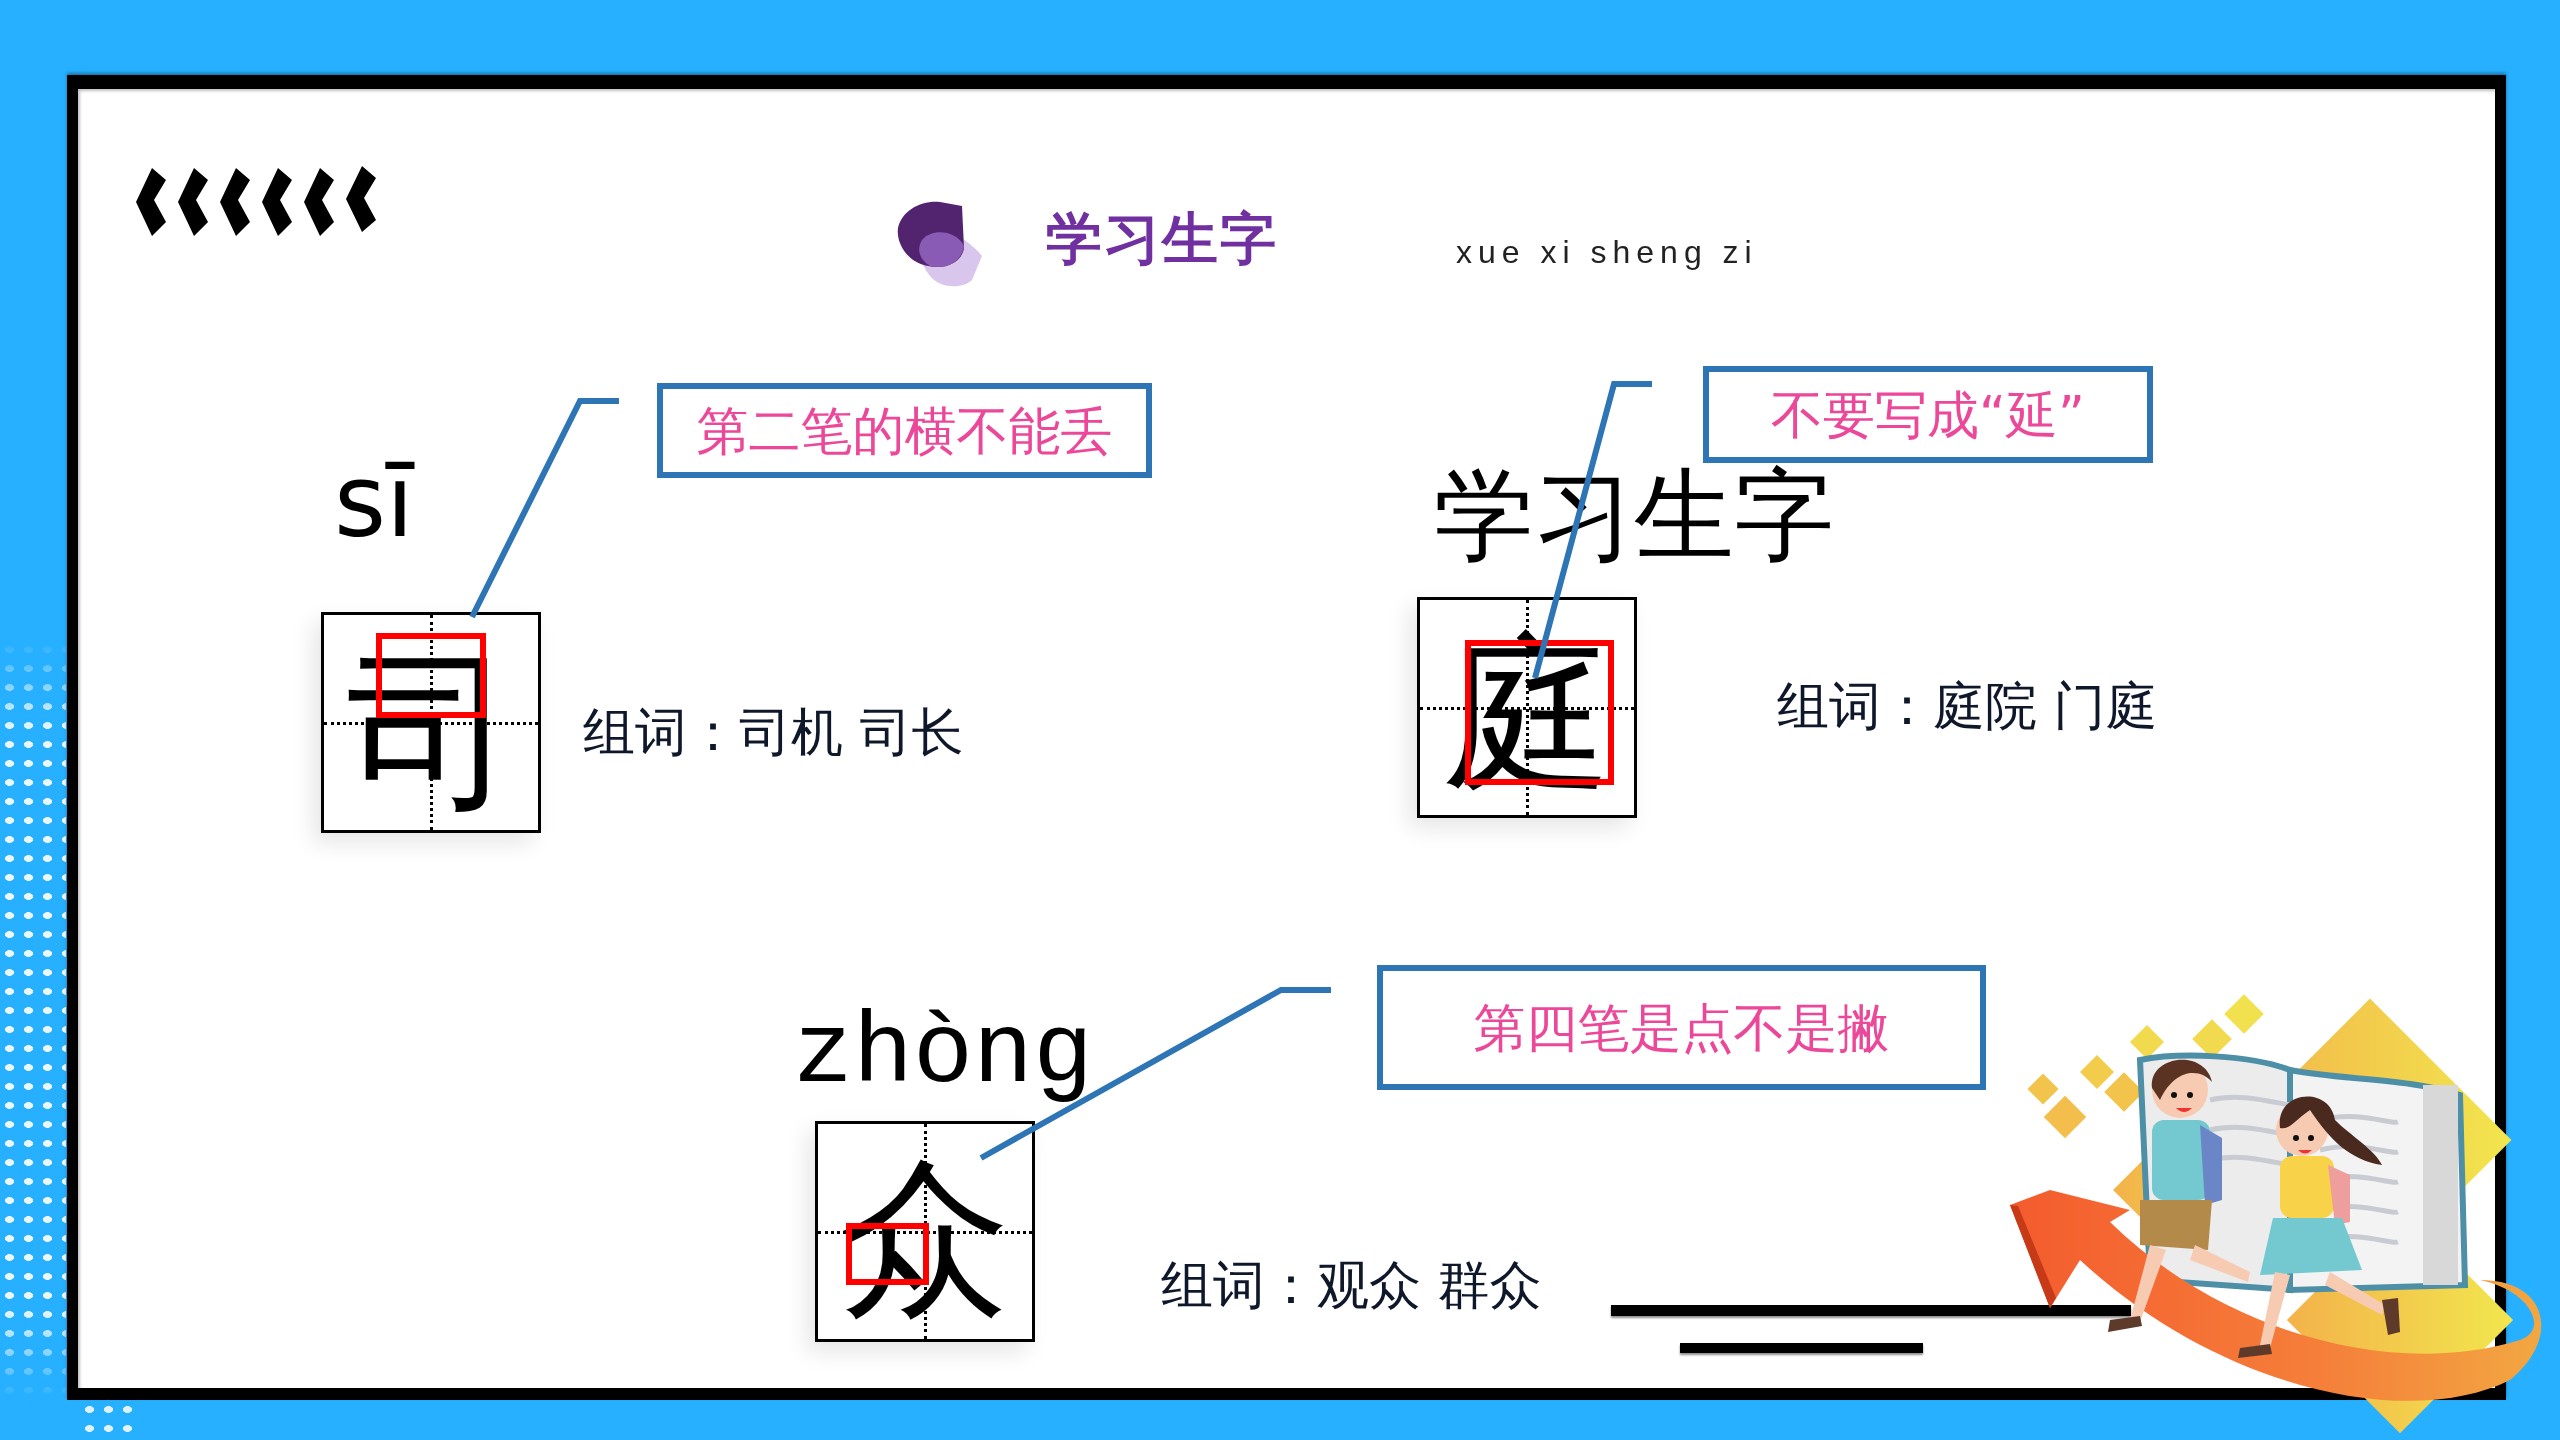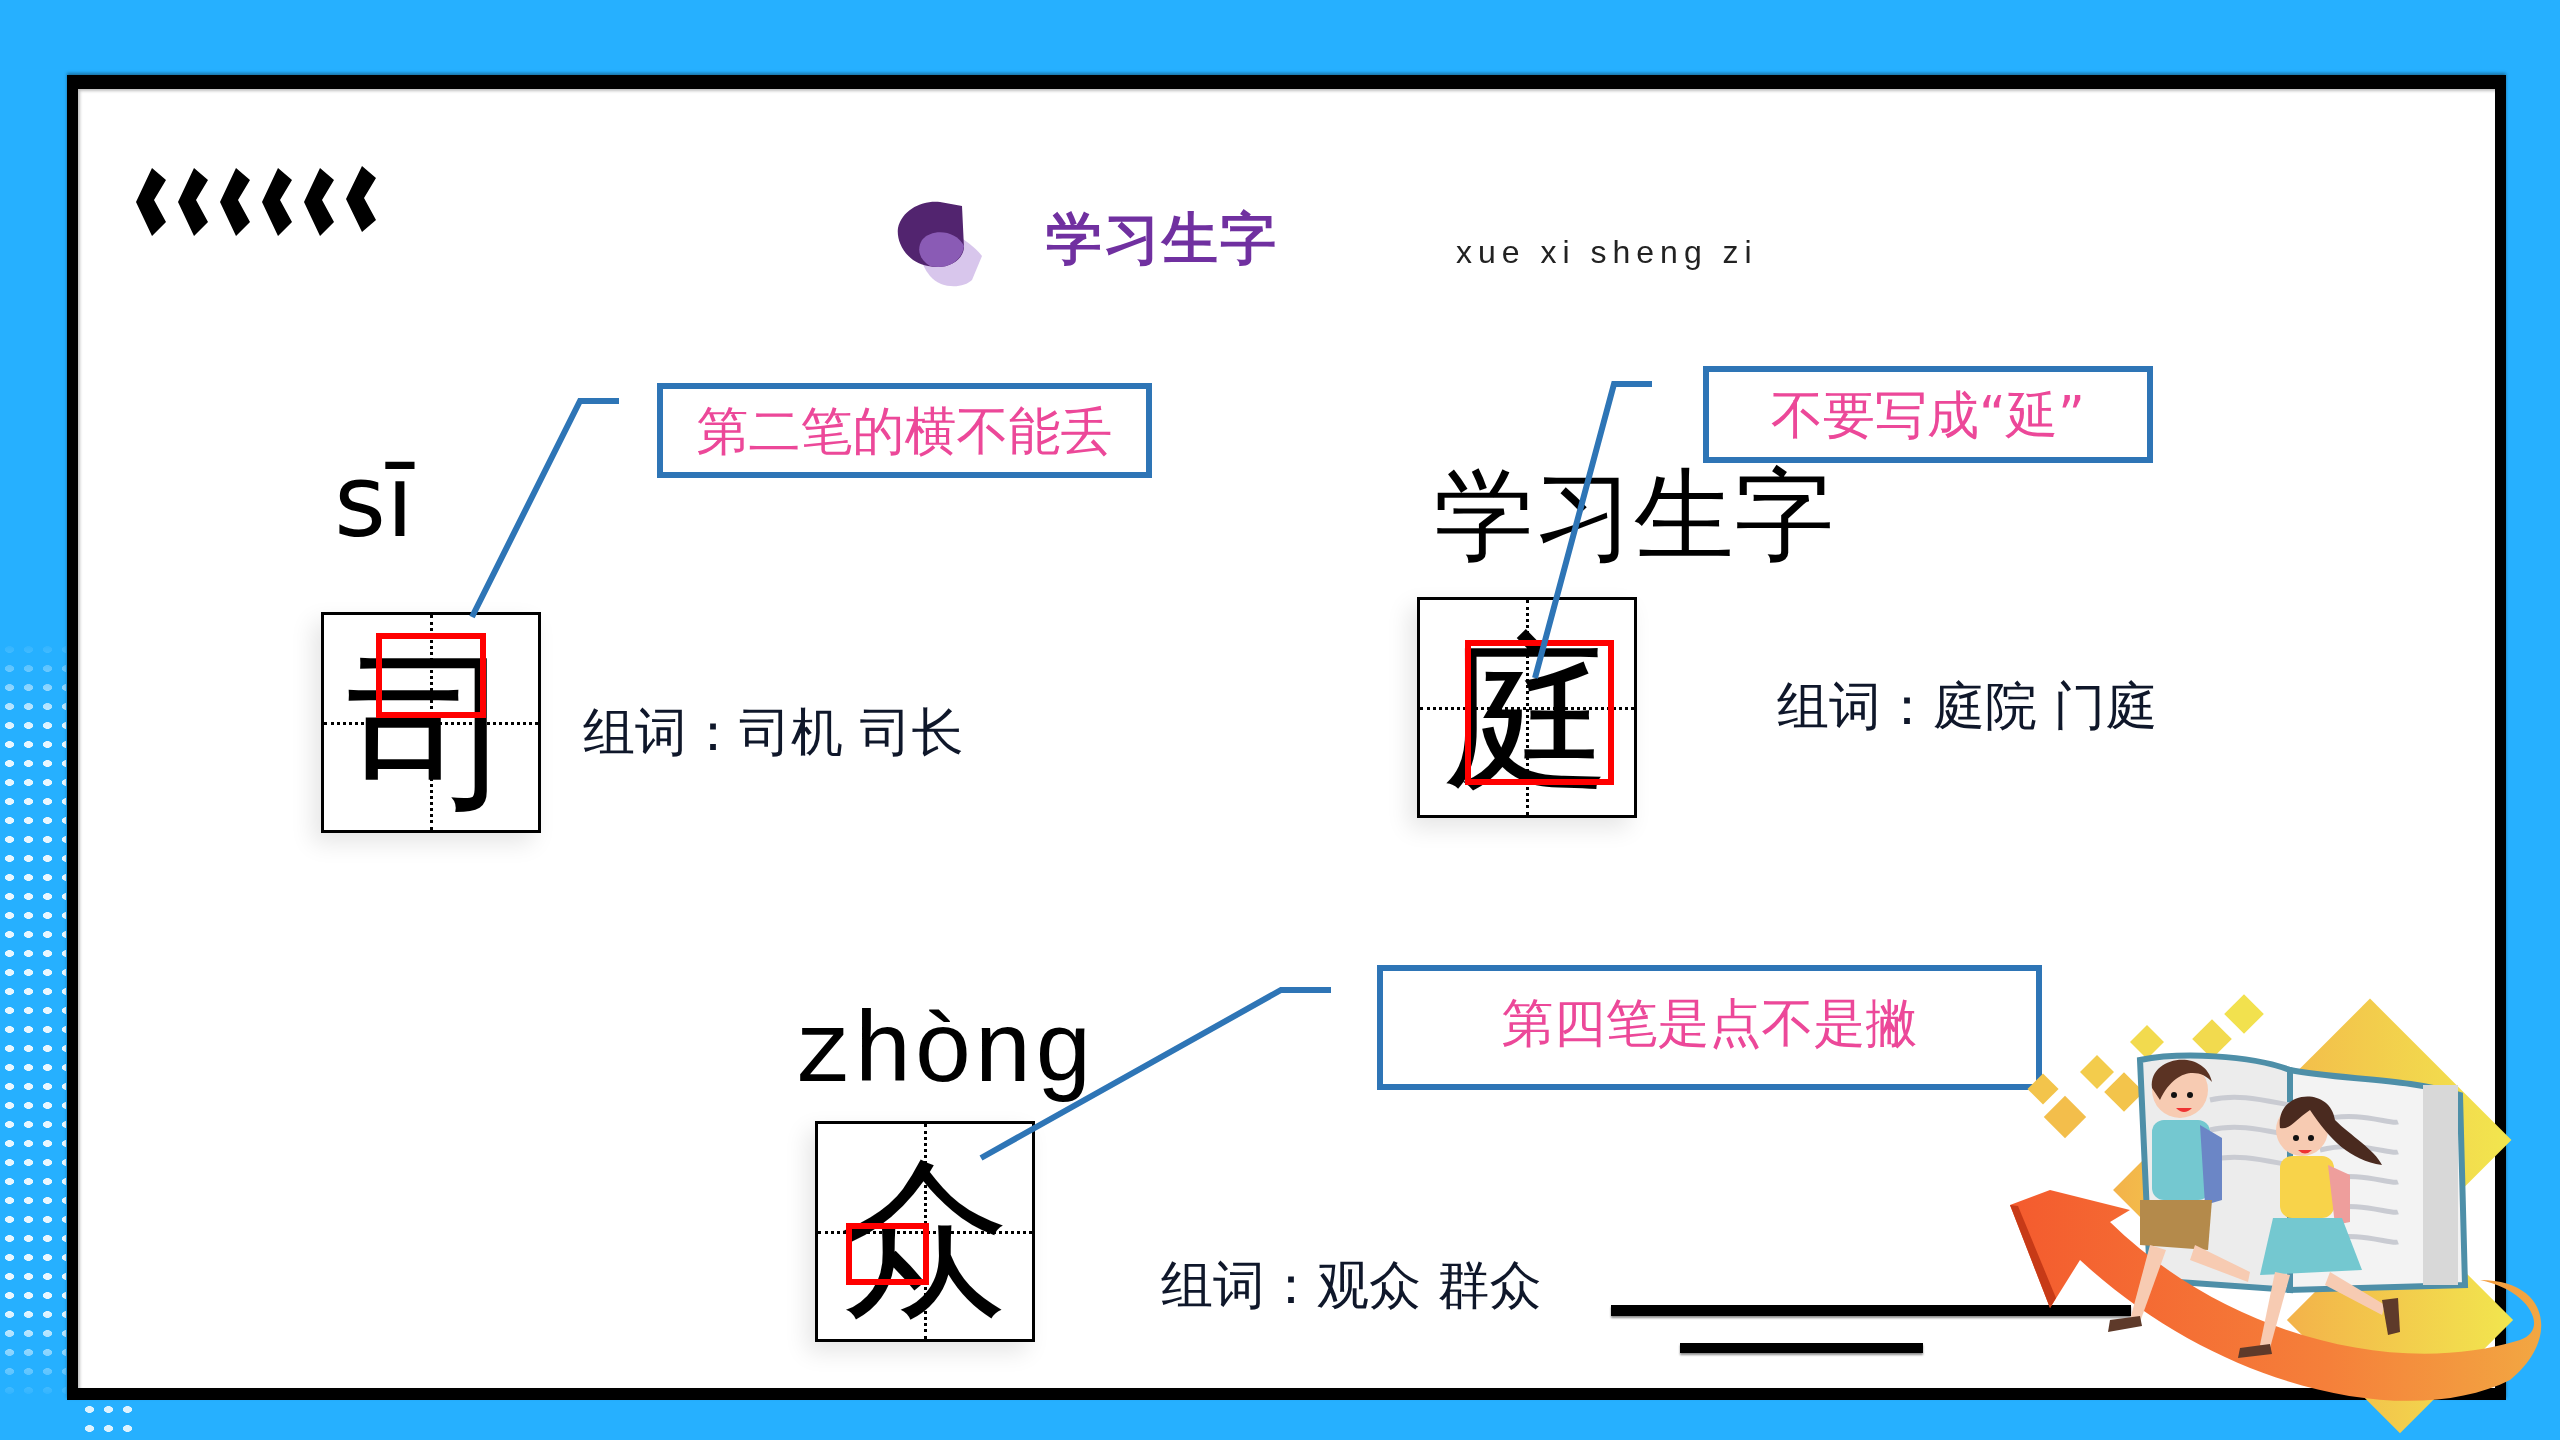"第四笔是点不是撇" div.callout { font-family: Liberation Mono, monospace -> none; width: 665px -> 609px }
